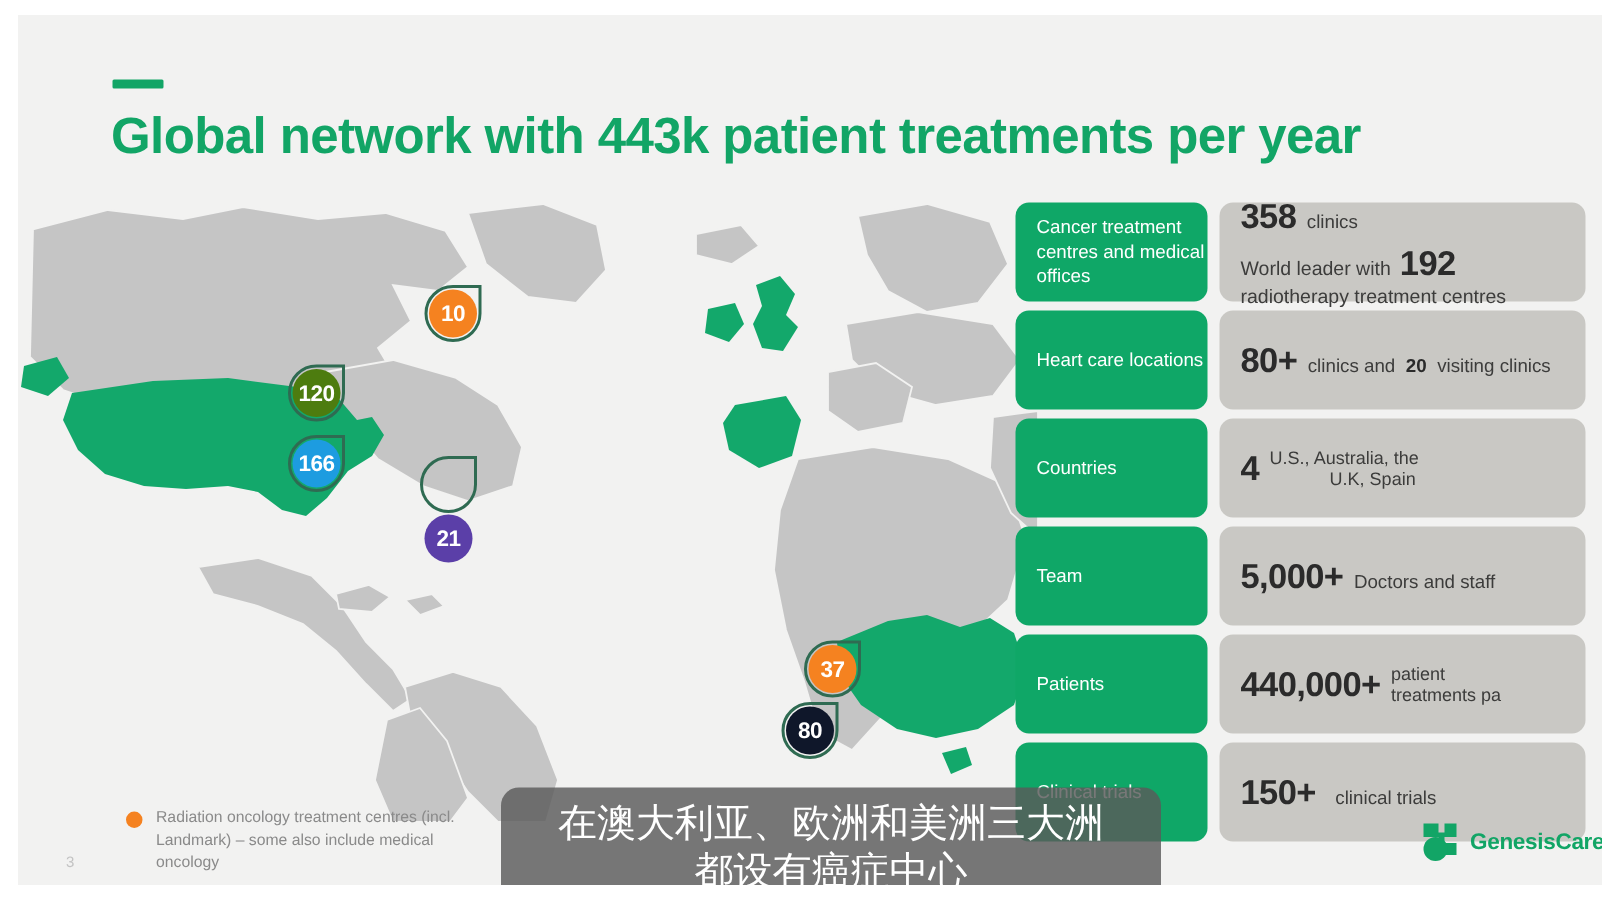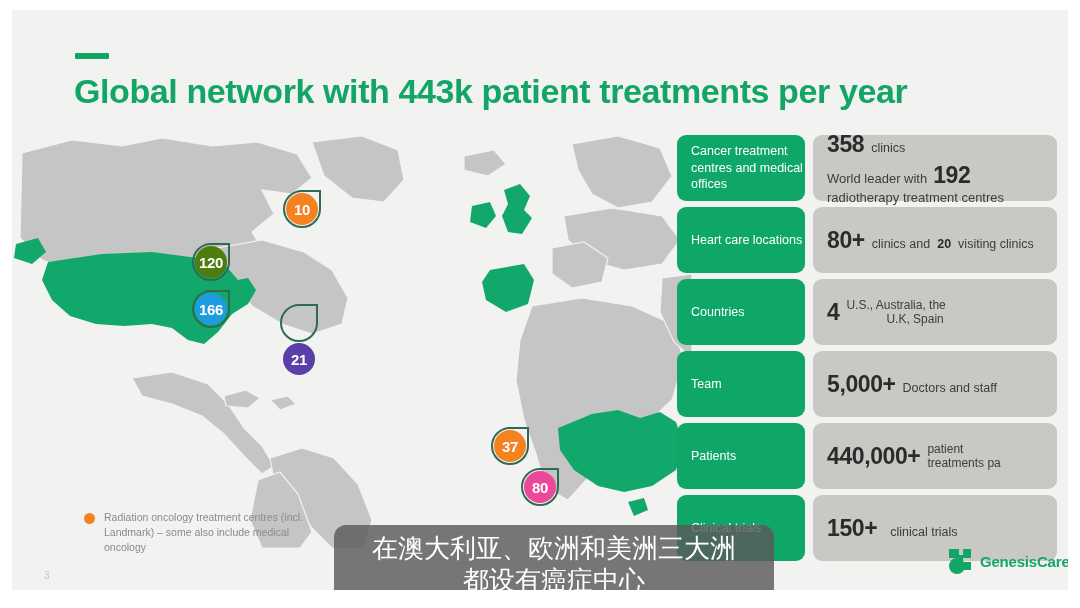"37" div.marker { left: 479px -> 524px }
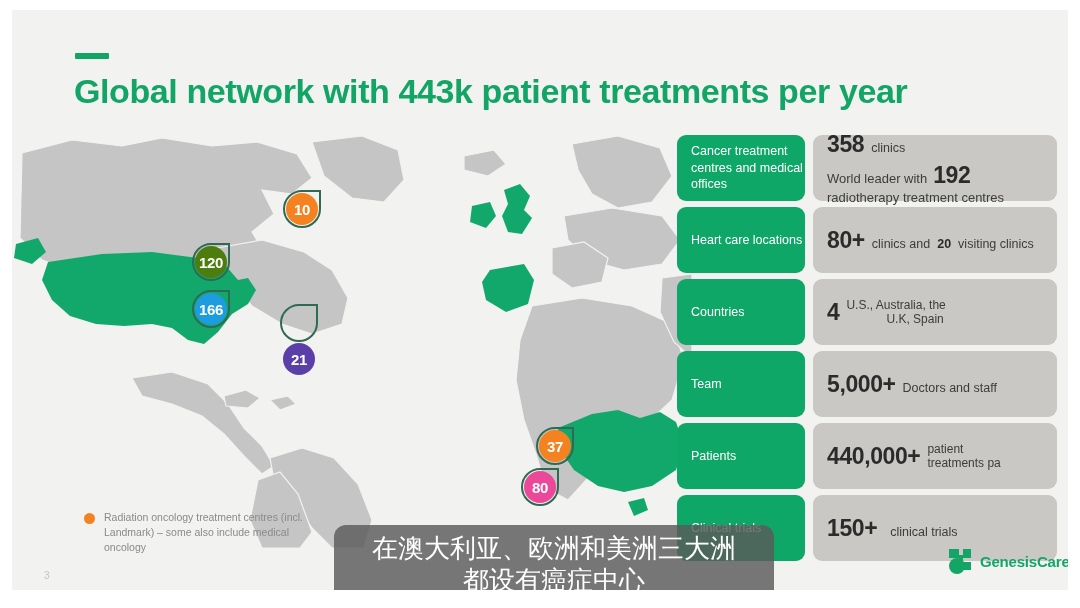"80" div.dot { background: #ec4899 -> #0f172a }
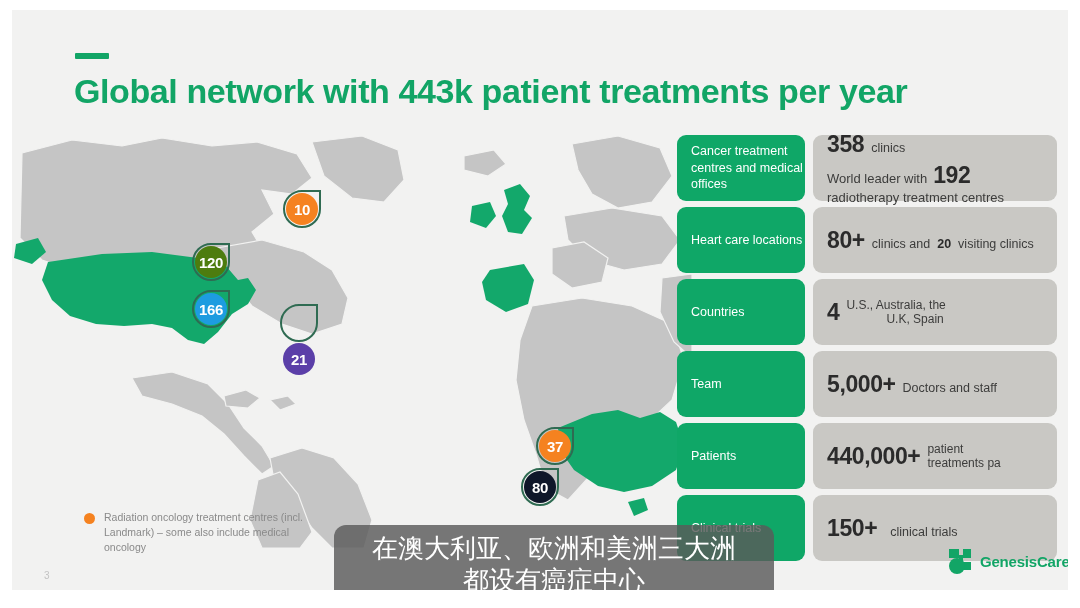"Radiation oncology treatment centres" .legend { top: 500px -> 528px }
